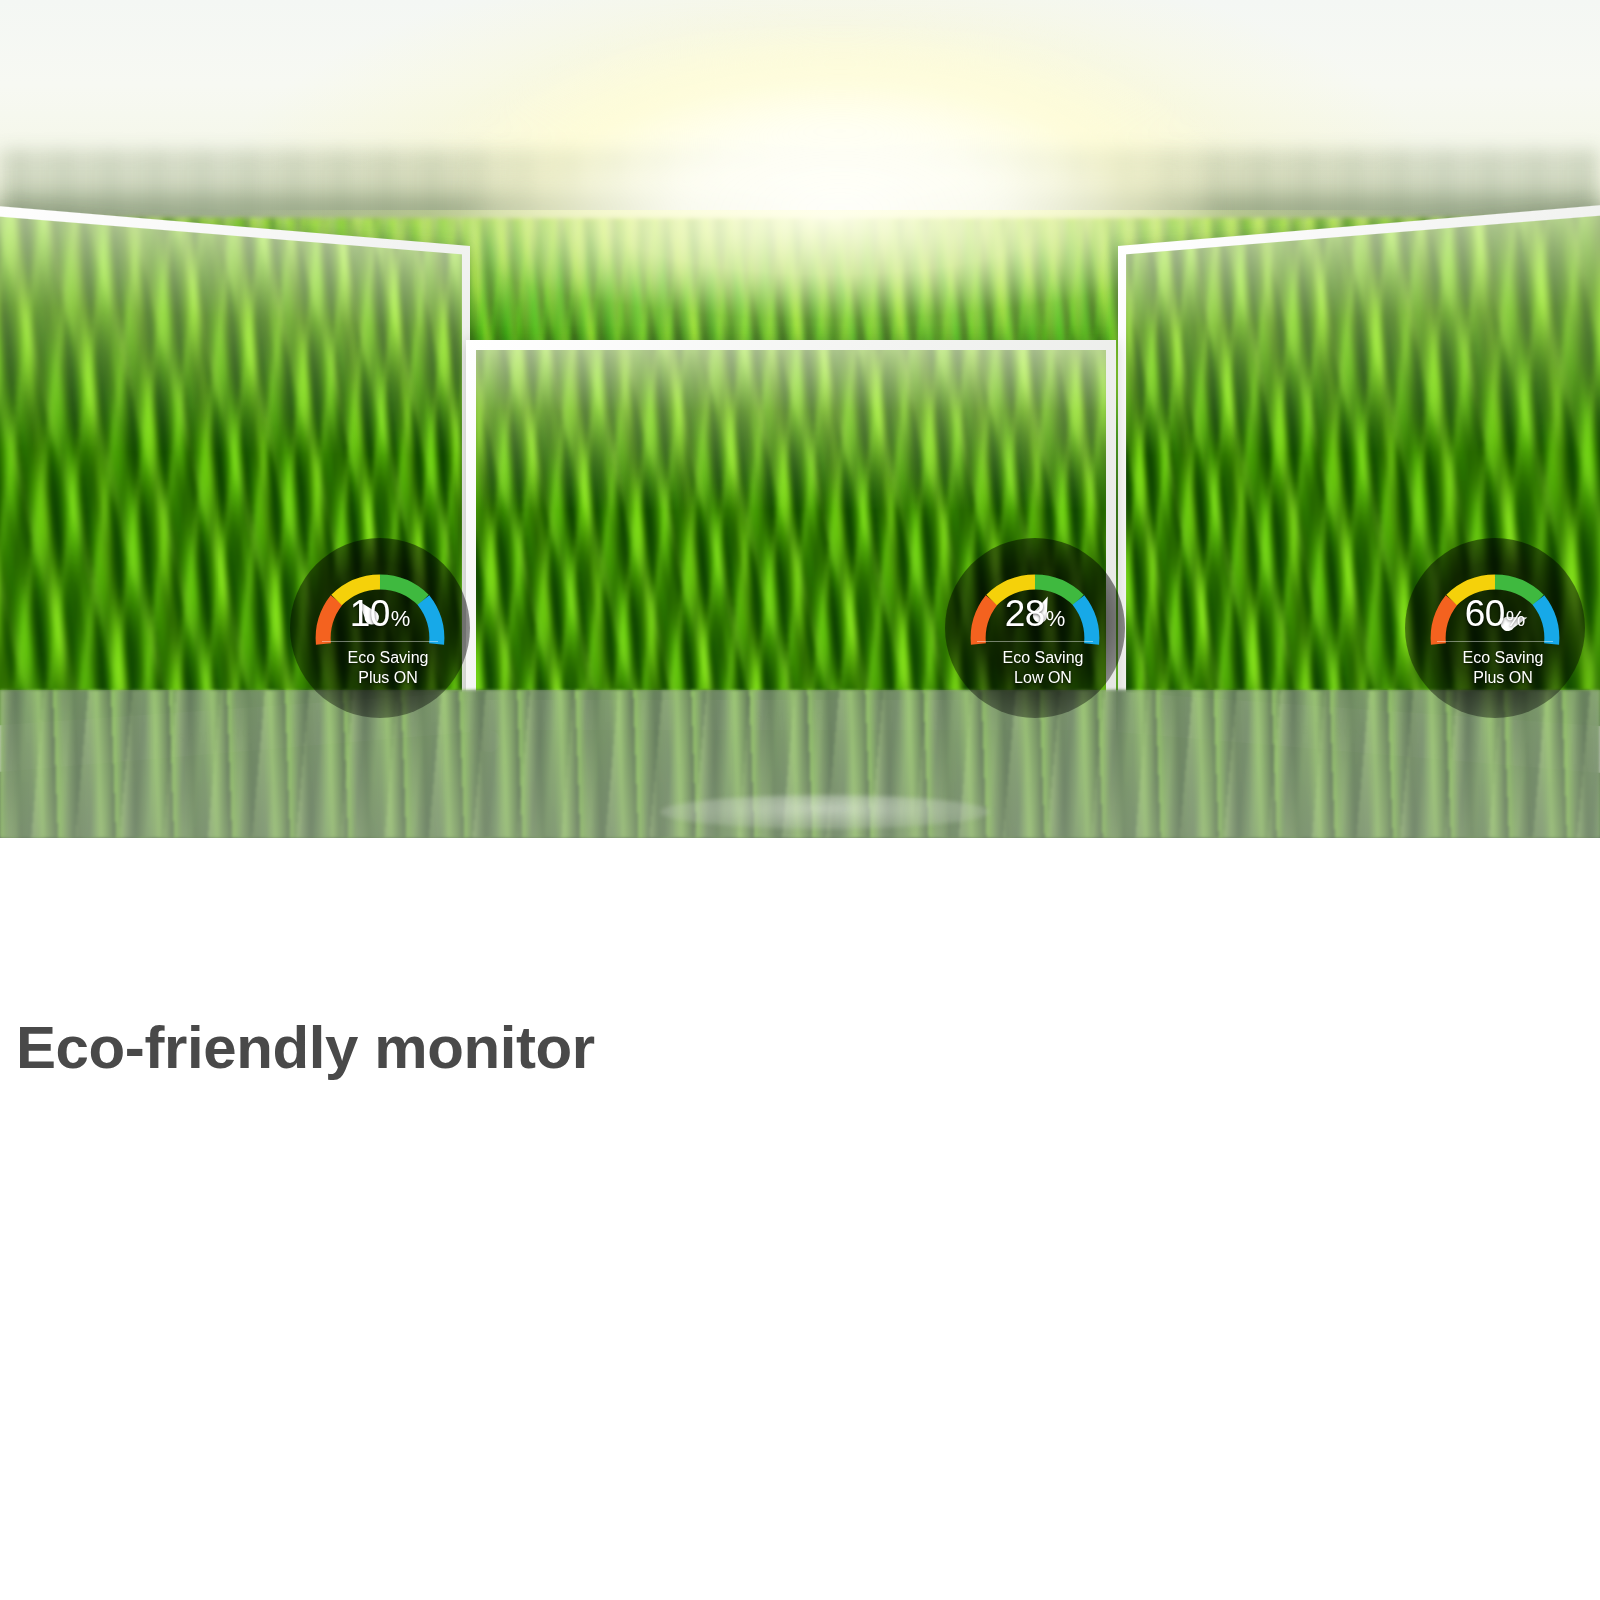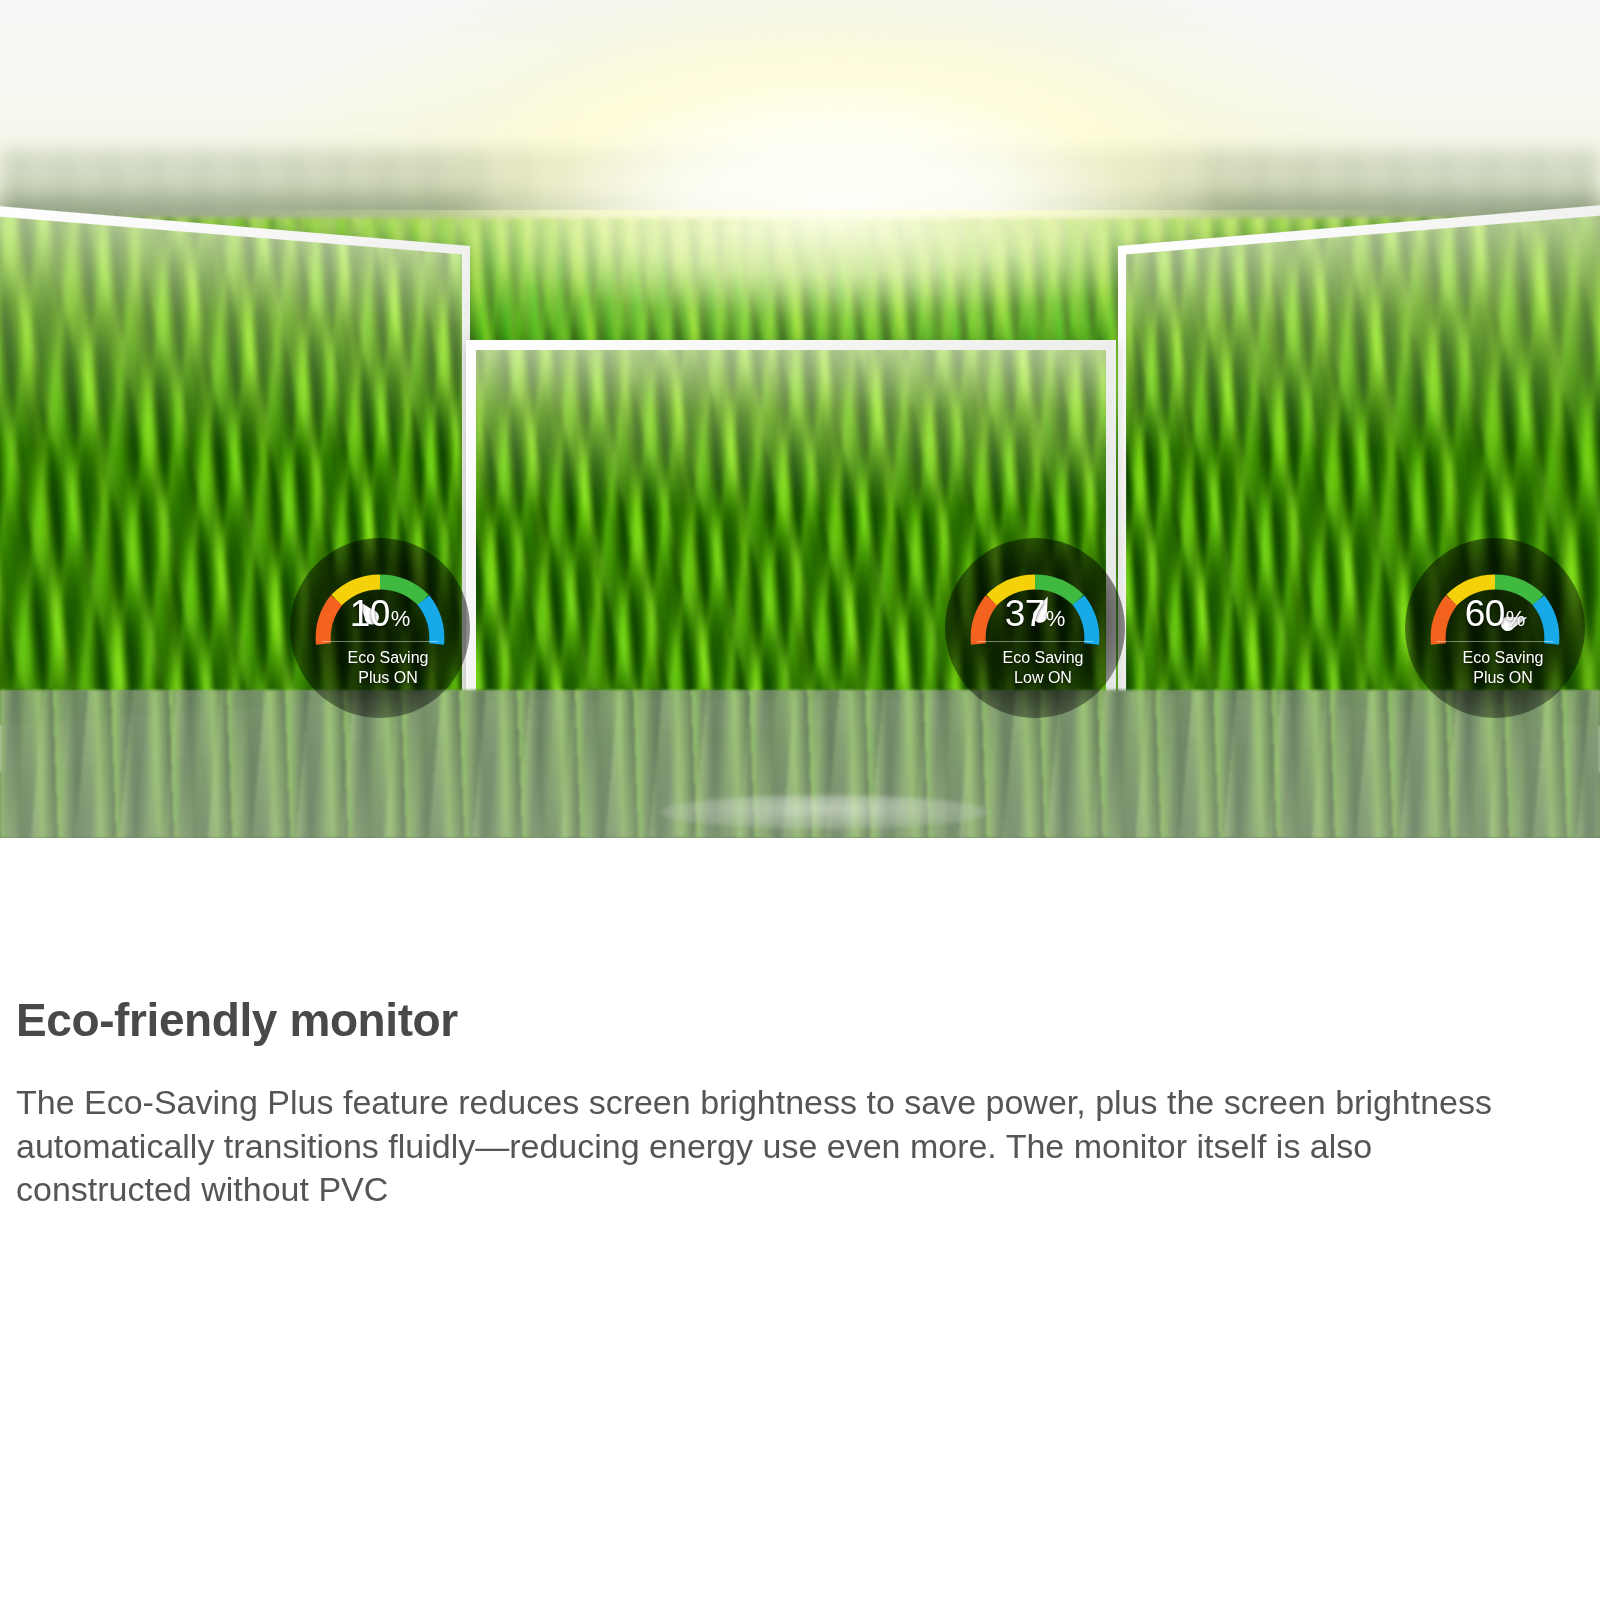"37" span.gauge-pct-num { text: 37 -> 28 }
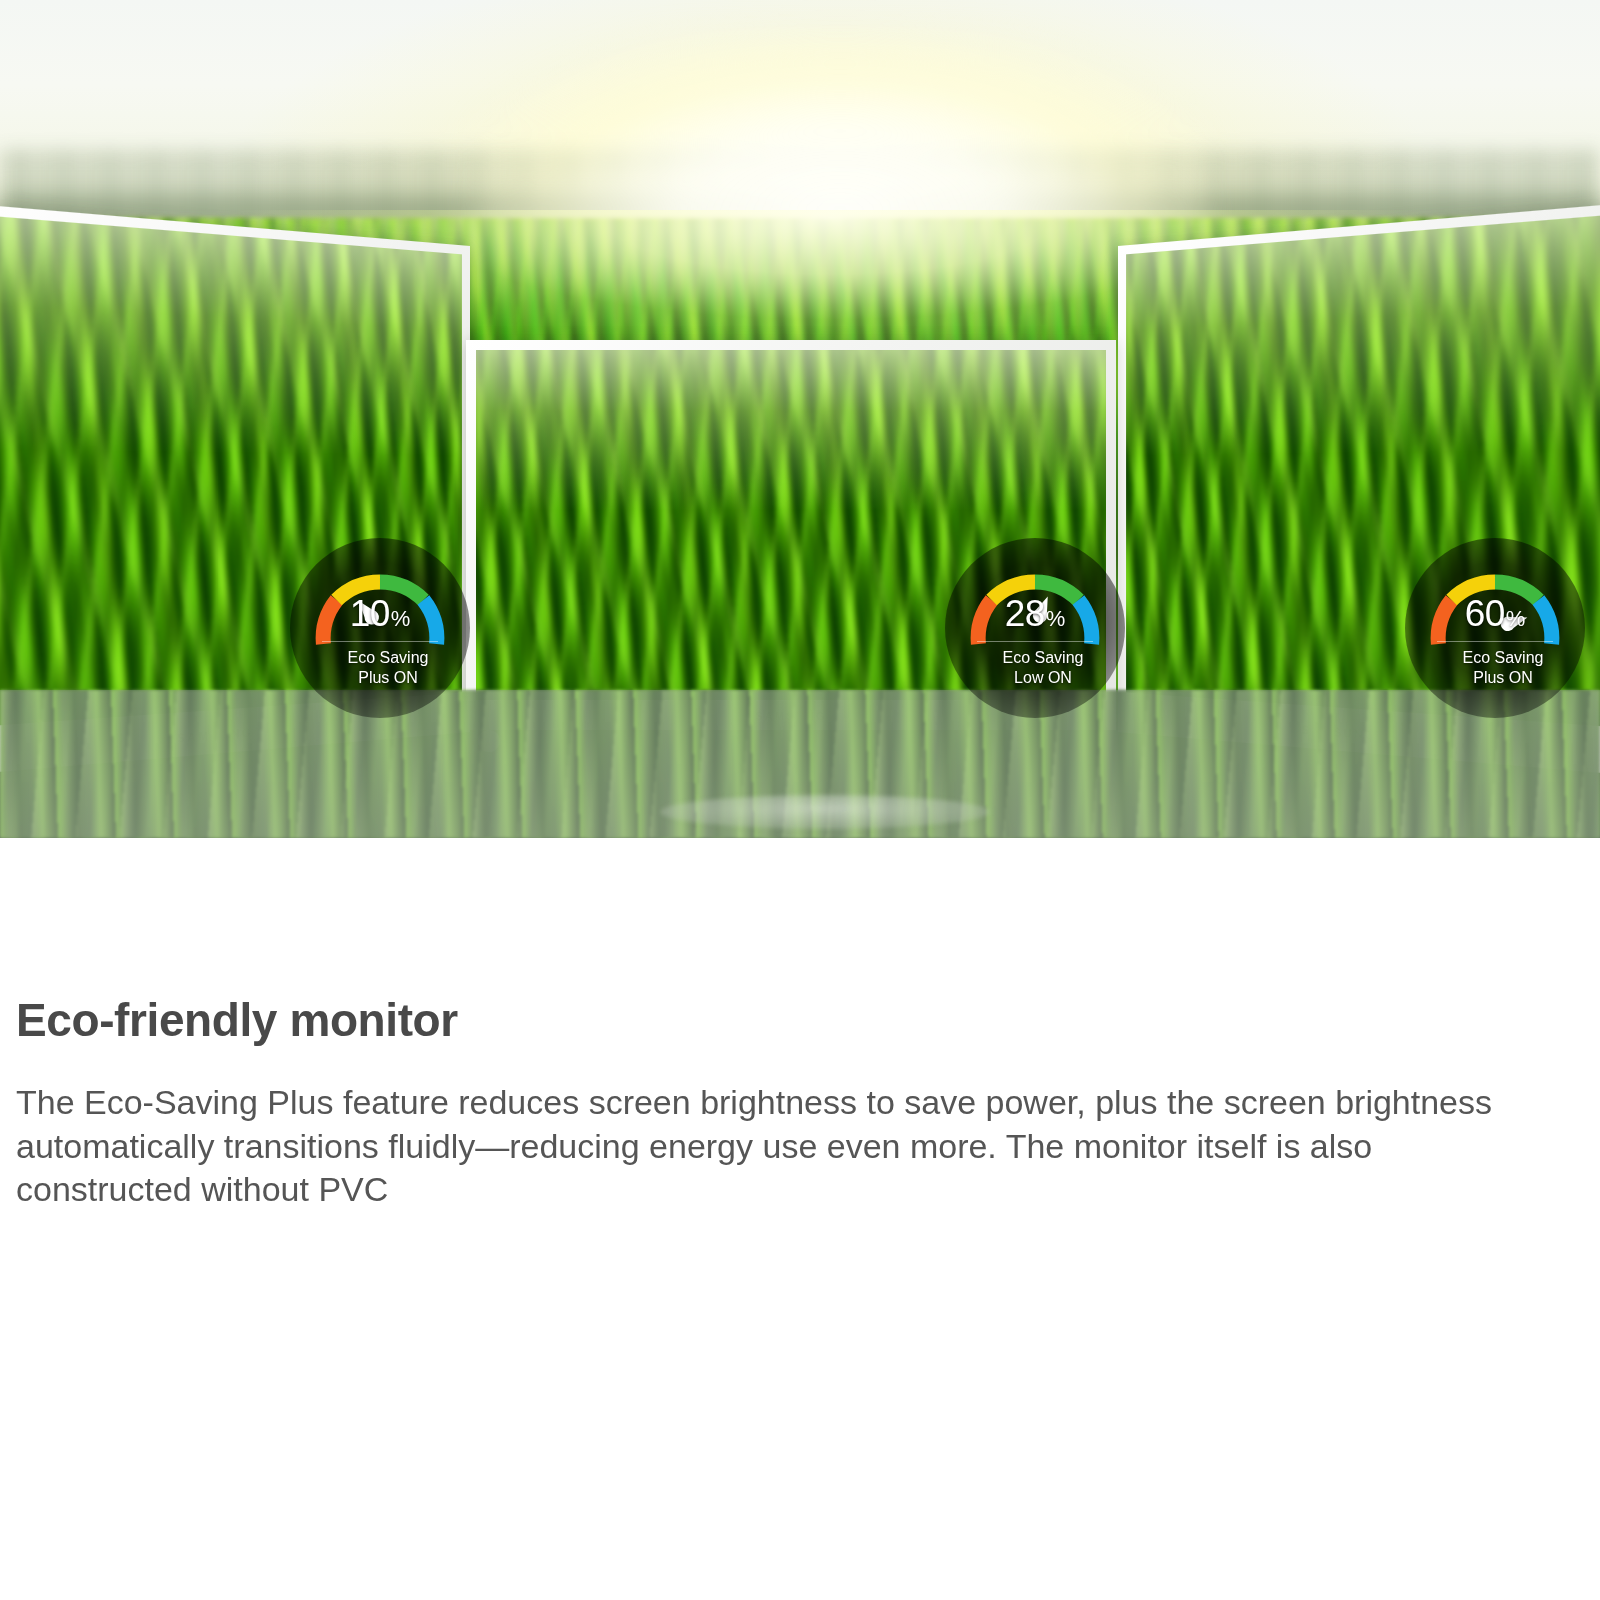"Eco-friendly monitor" .section-title { font-size: 46px -> 60px; margin-top: none -> 20px }
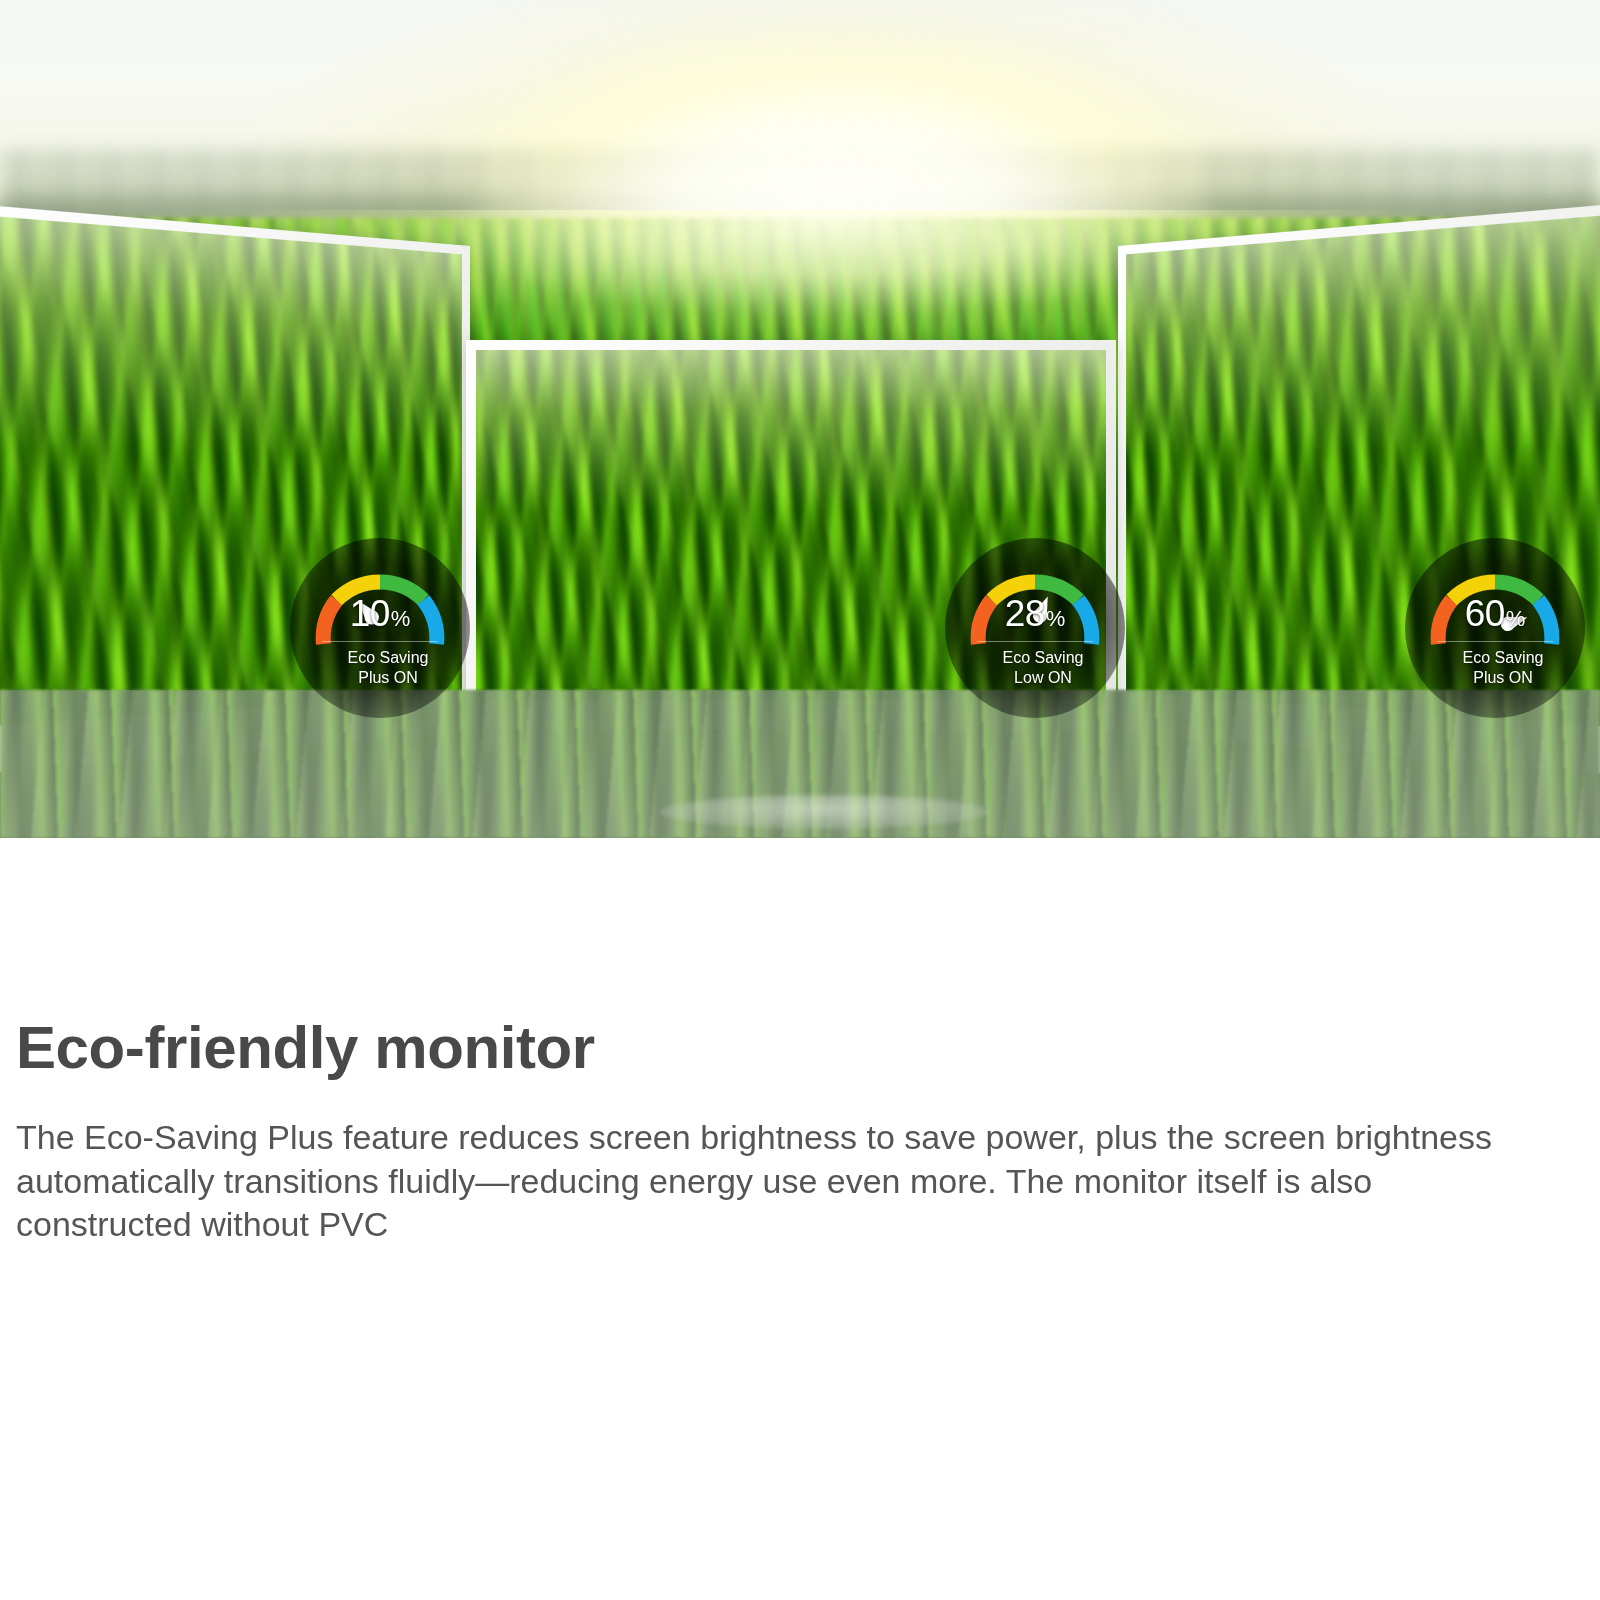"The Eco-Saving Plus feature reduces" p.section-body { html: <p>The Eco-Saving Plus feature reduces screen brightness to save power, plus the screen brightness automatically transitions fluidly—reducing energy use even more. The monitor itself is also constructed without PVC</p> -> none }
